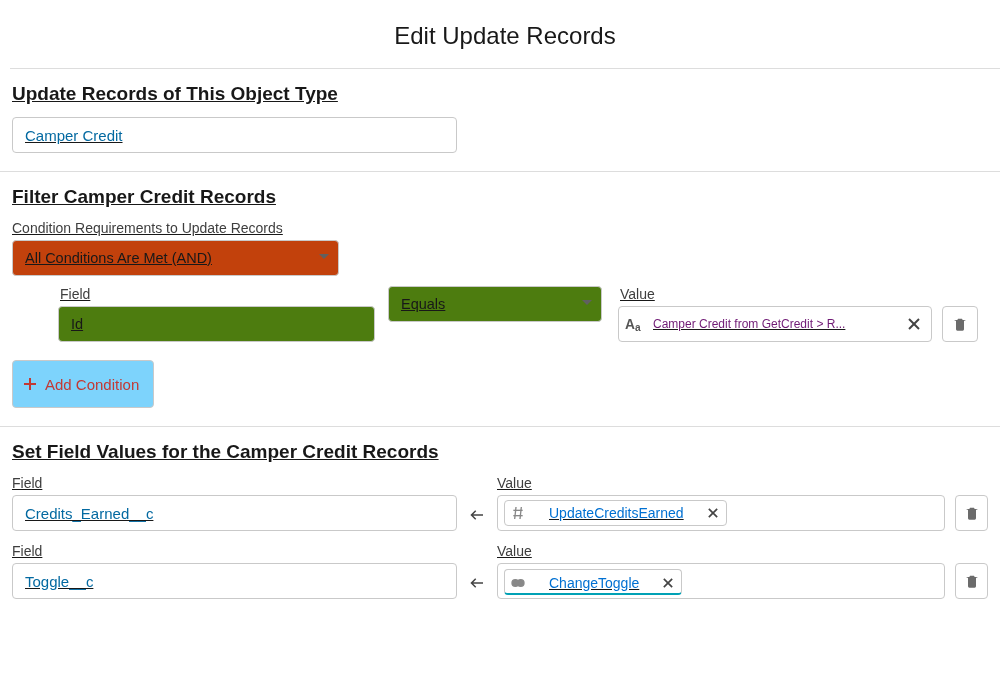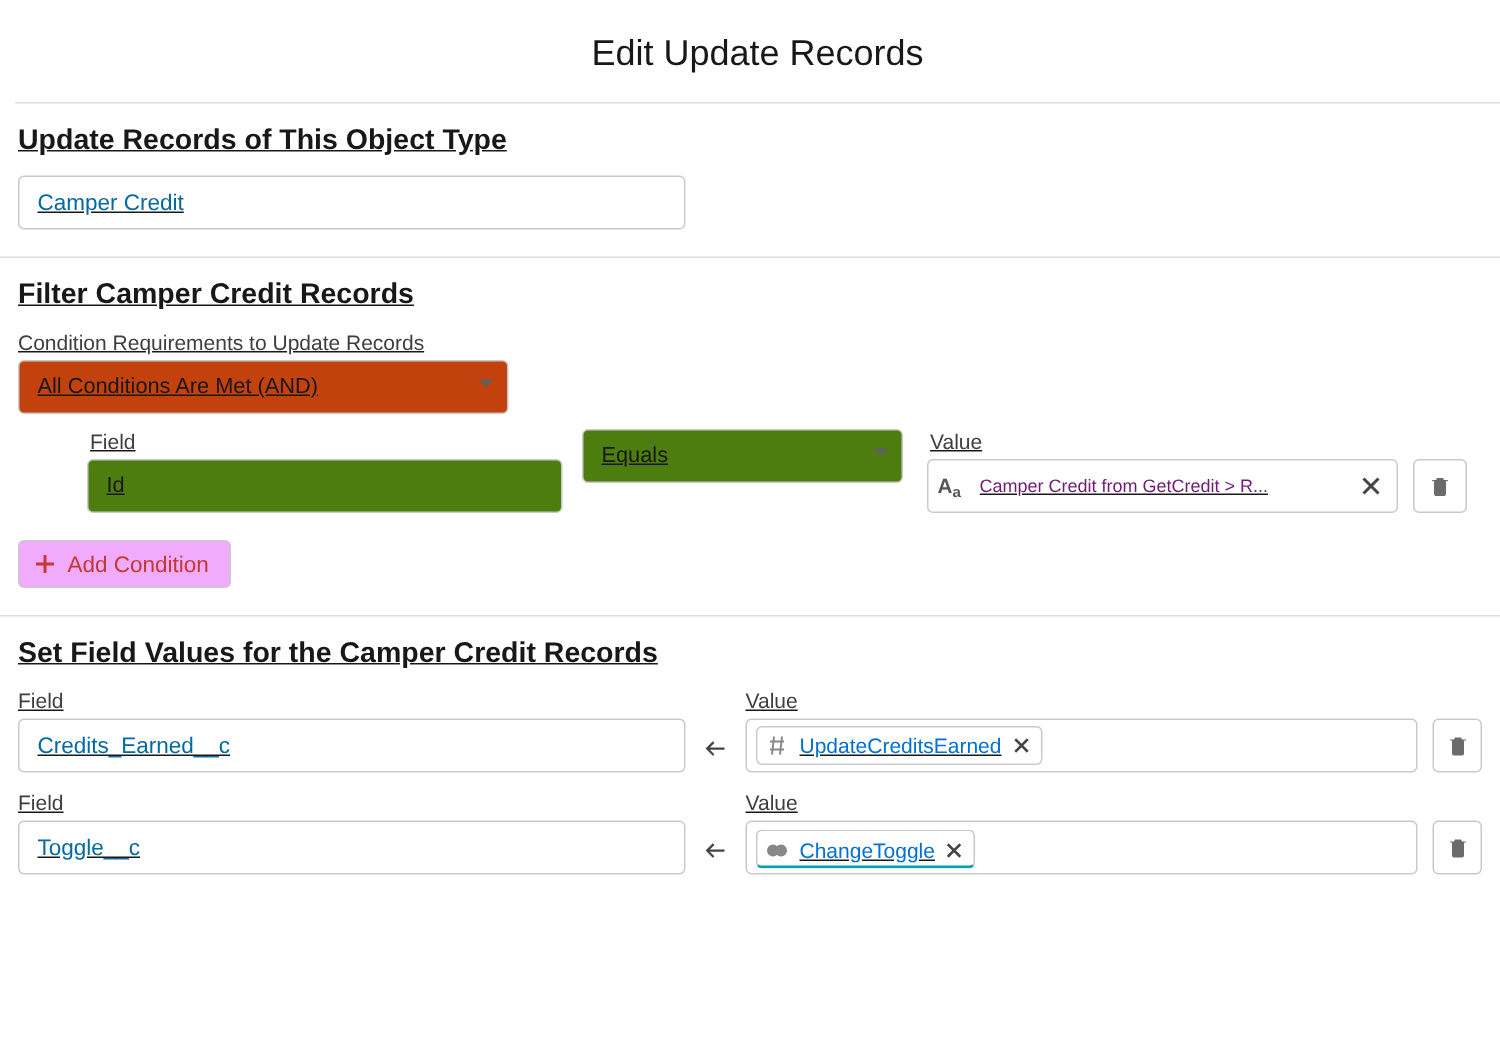"Add Condition" .add-cond { background: #f0abfc -> #7dd3fc; height: 32px -> 48px }
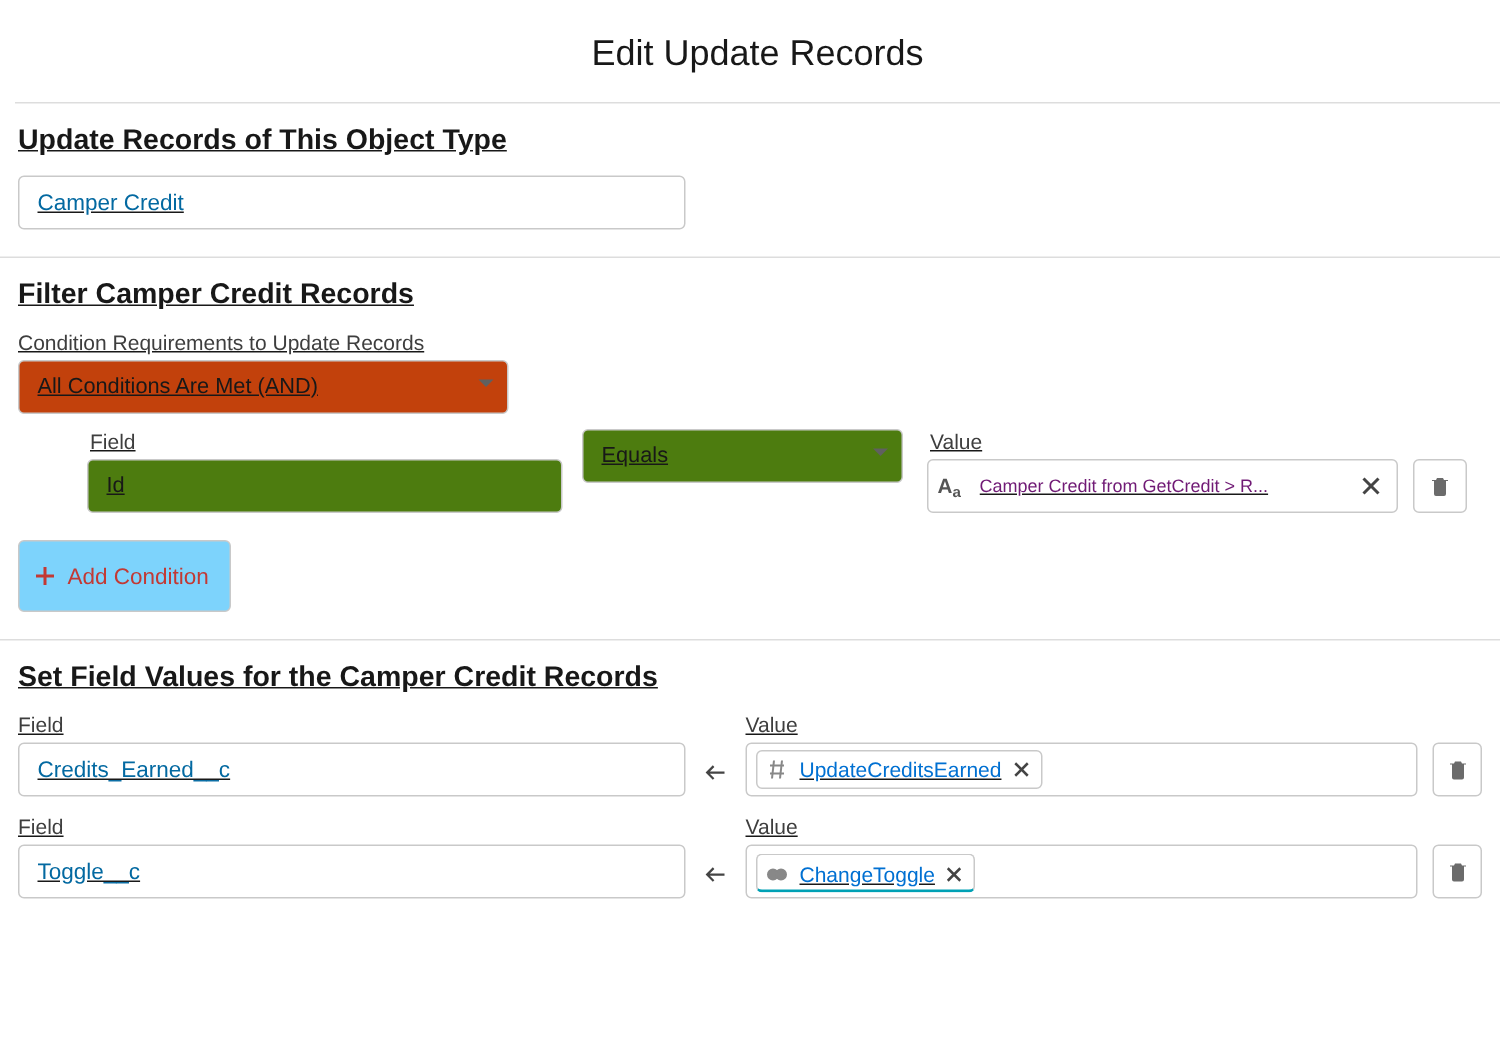"UpdateCreditsEarned" .pill { gap: 6px -> 22px }
